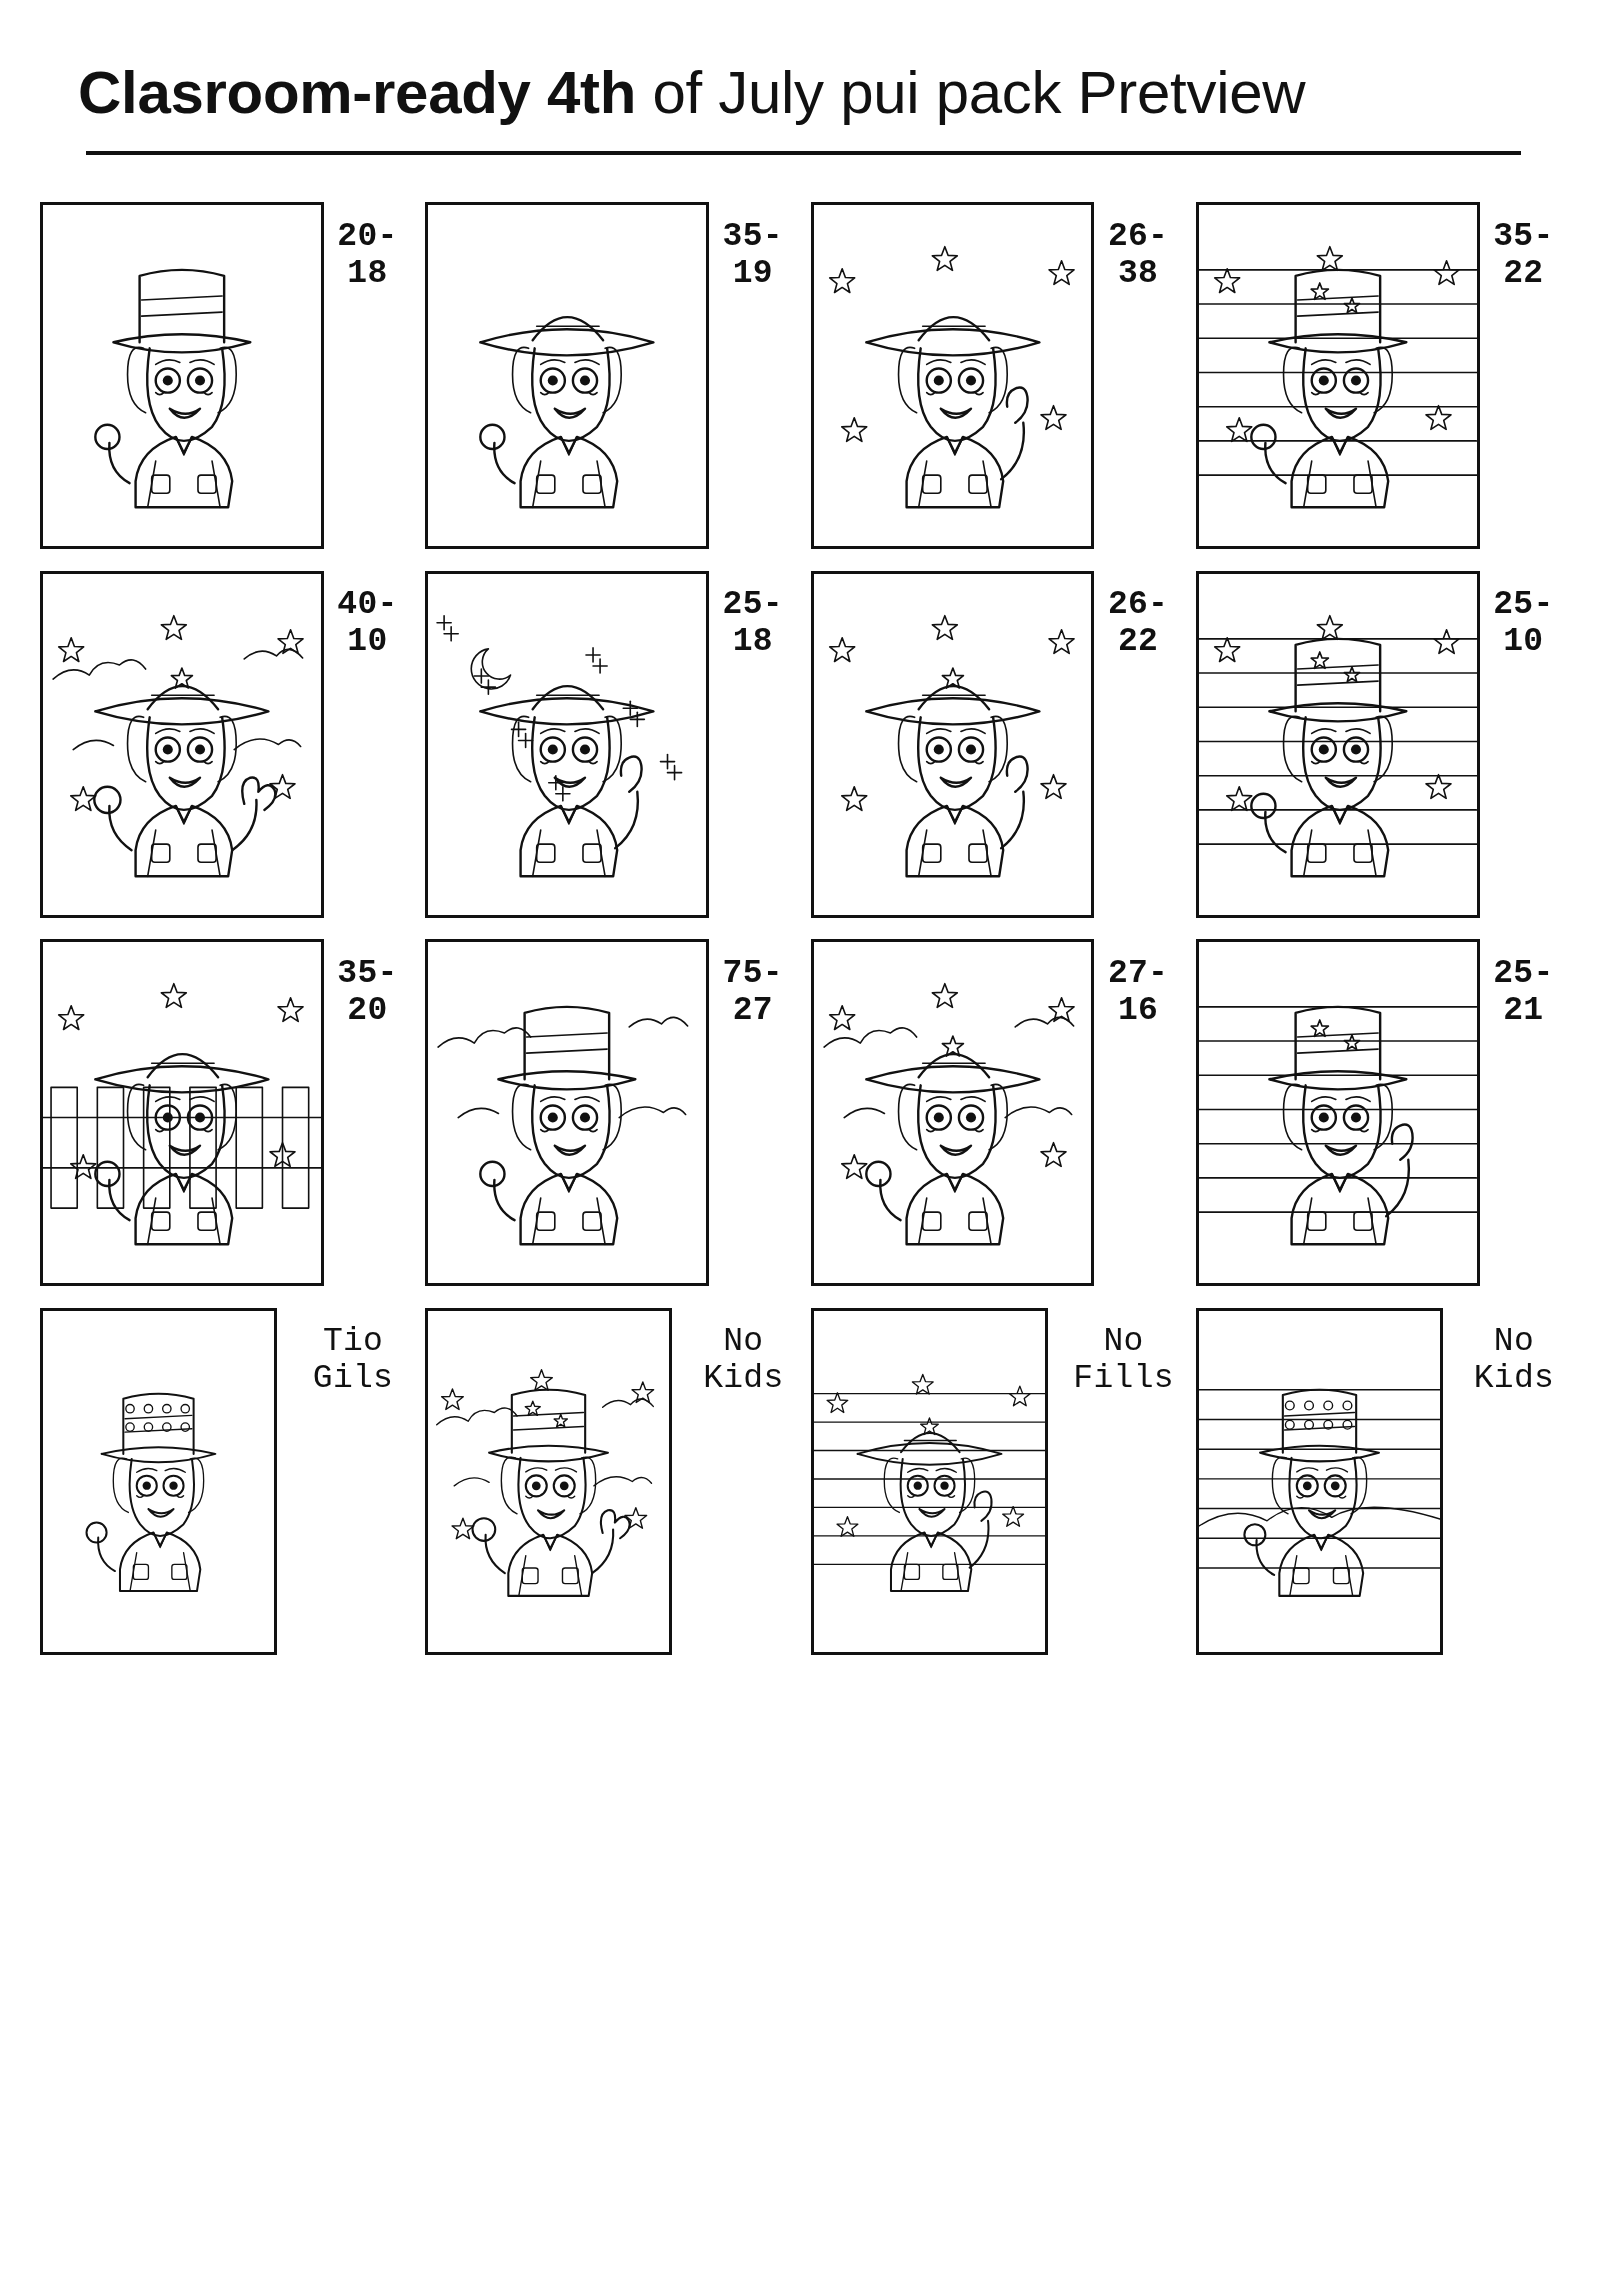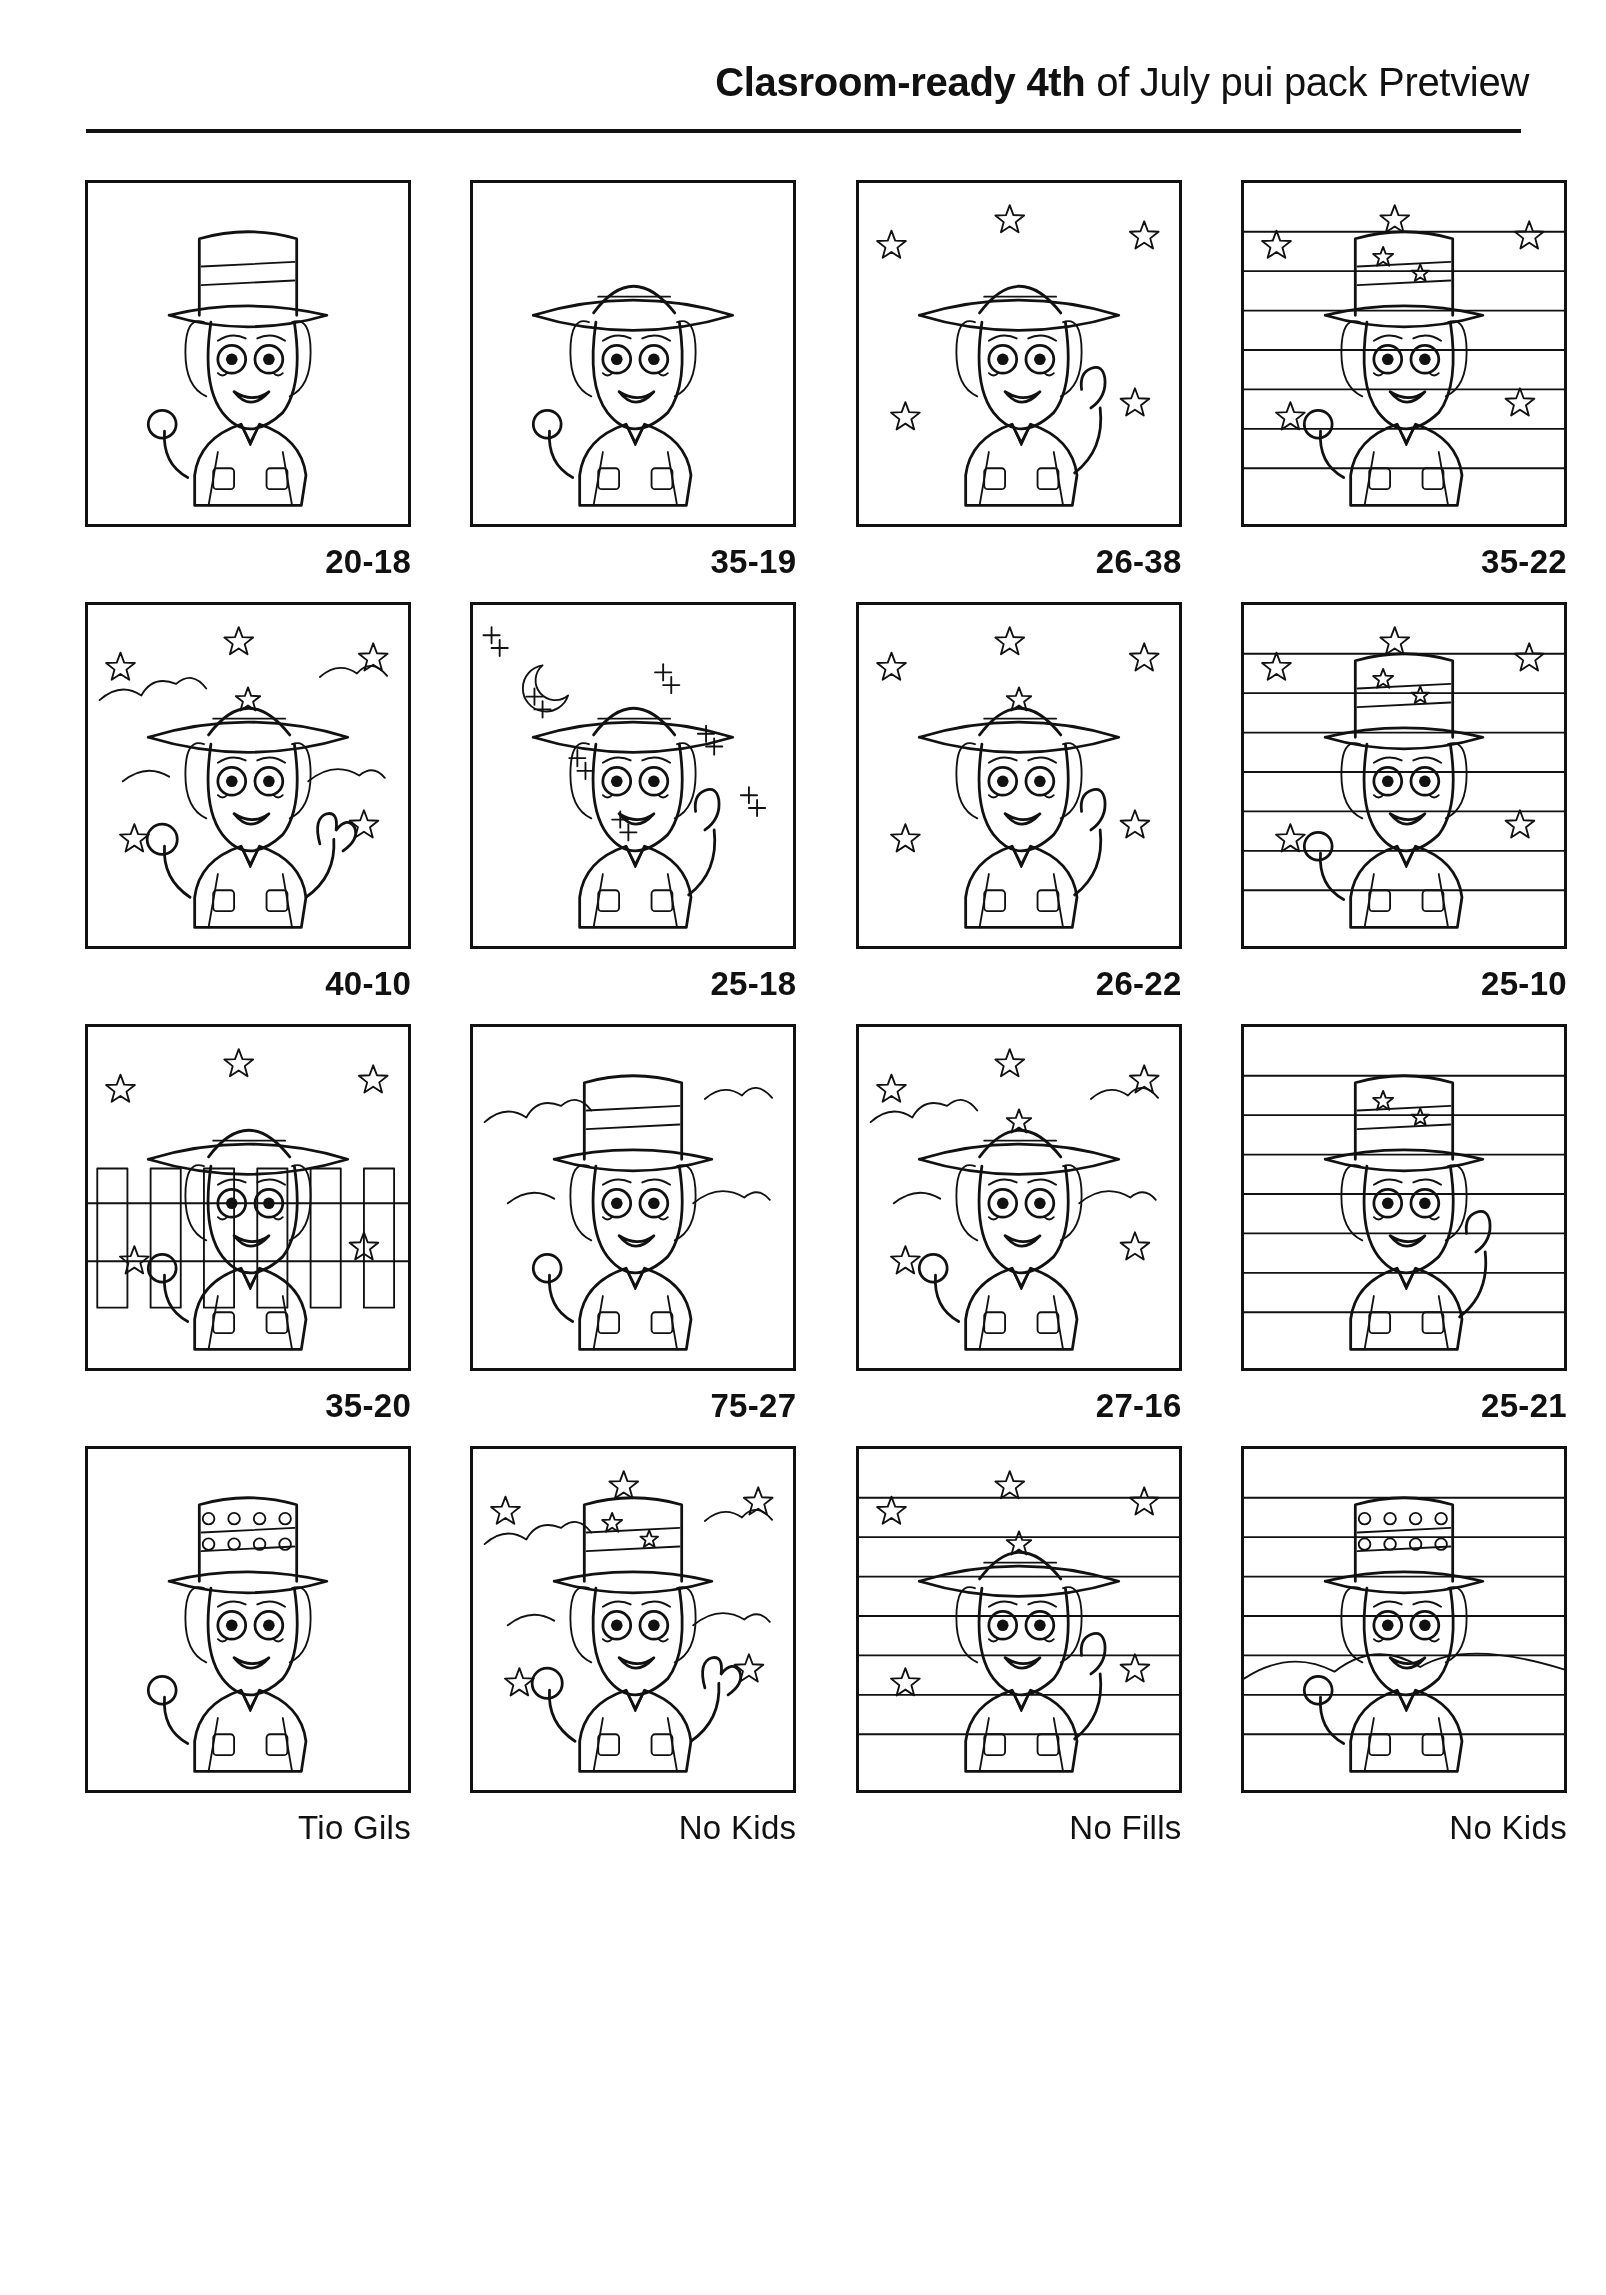"Clasroom-ready 4th of July pui" .title { font-size: 40px -> 60px; text-align: right -> left }
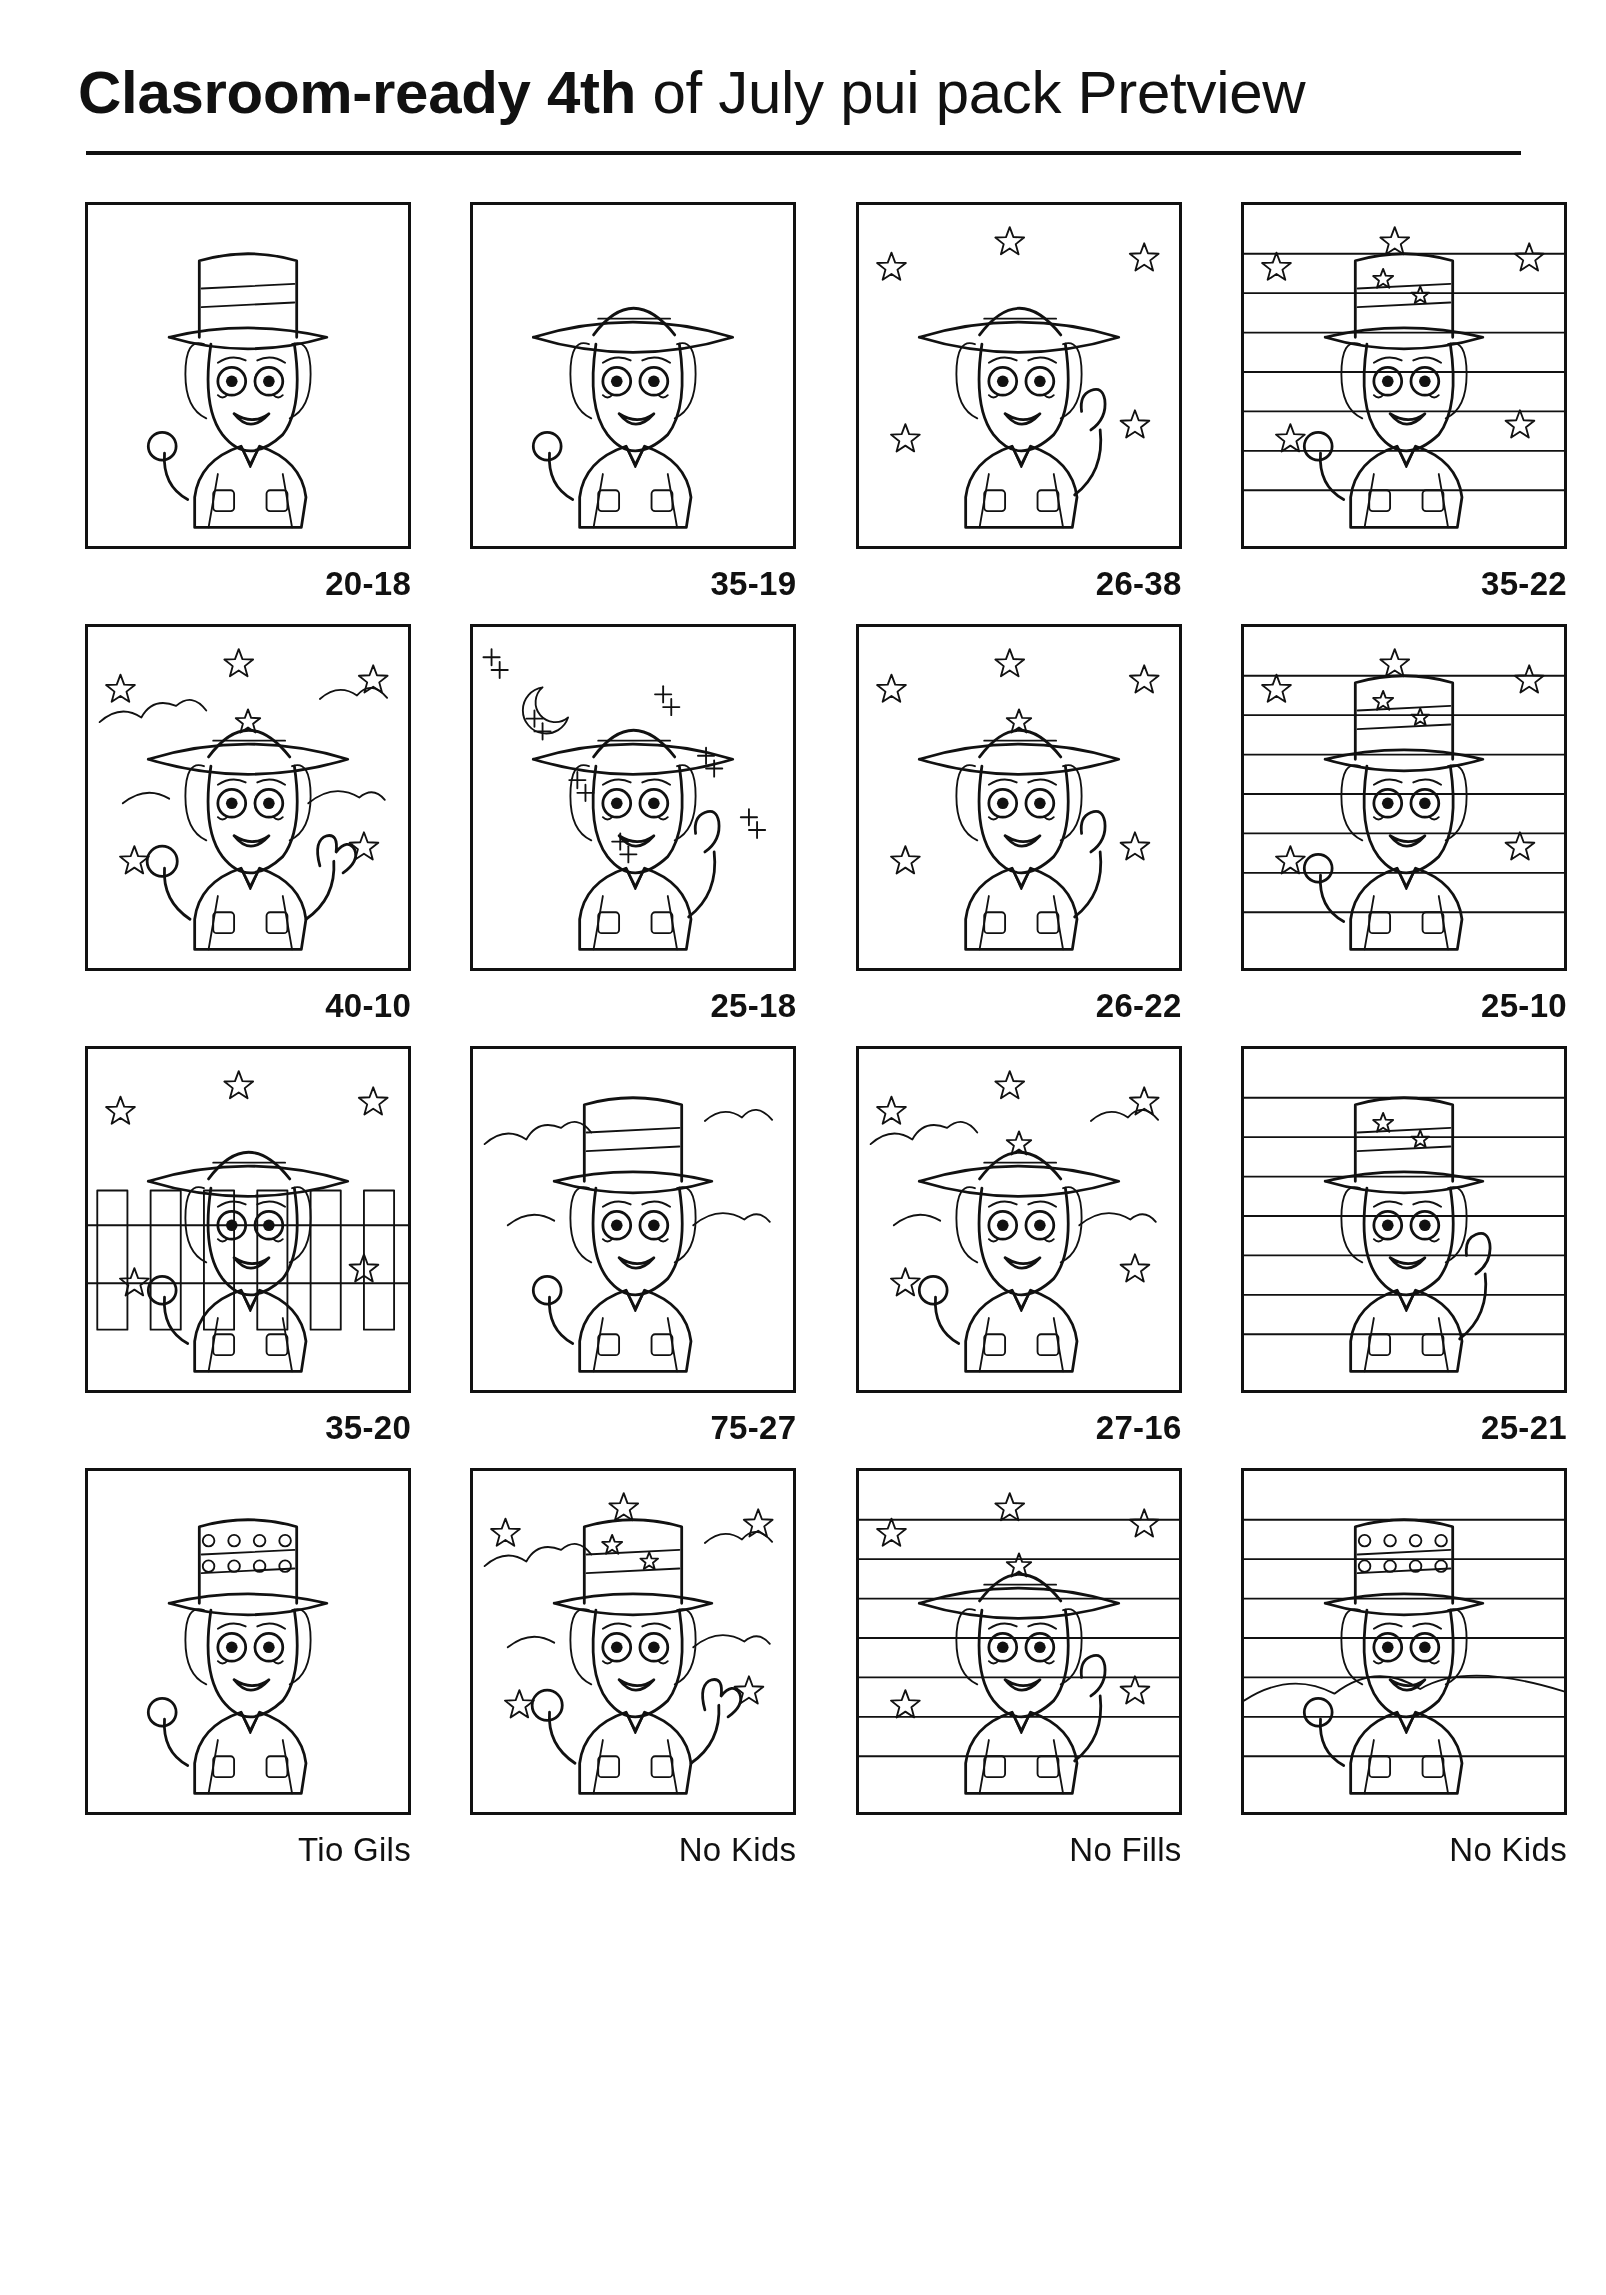"20-18" .cell { align-items: flex-end -> flex-start; flex-direction: column -> row; font-family: none -> Liberation Mono, monospace }
